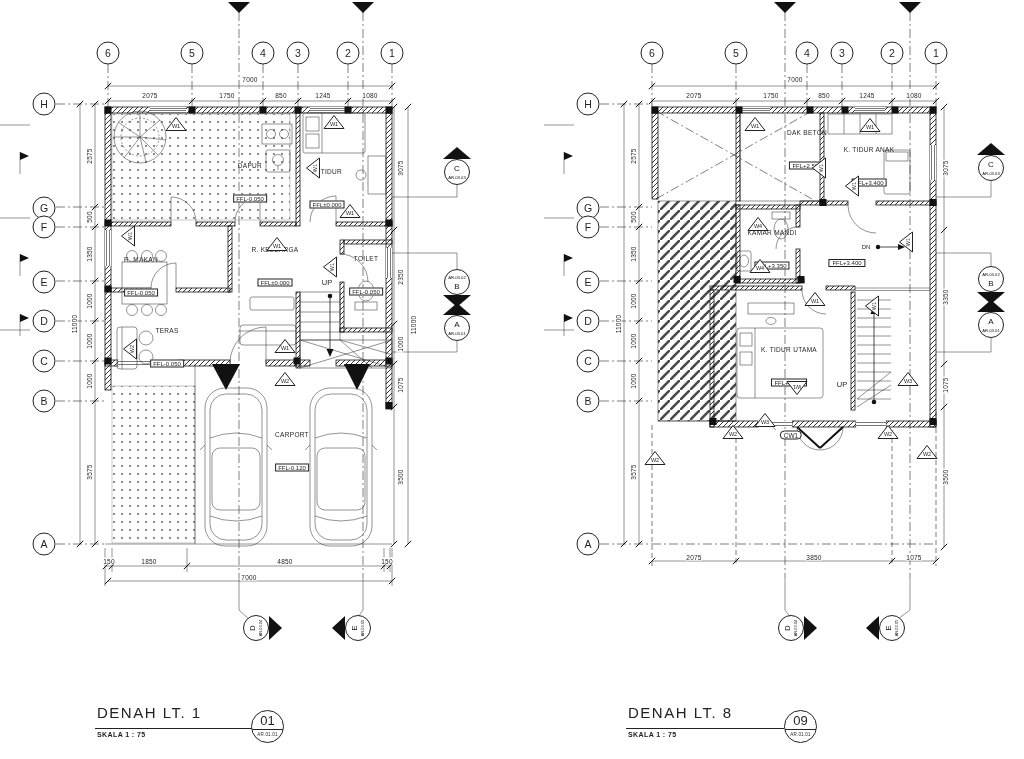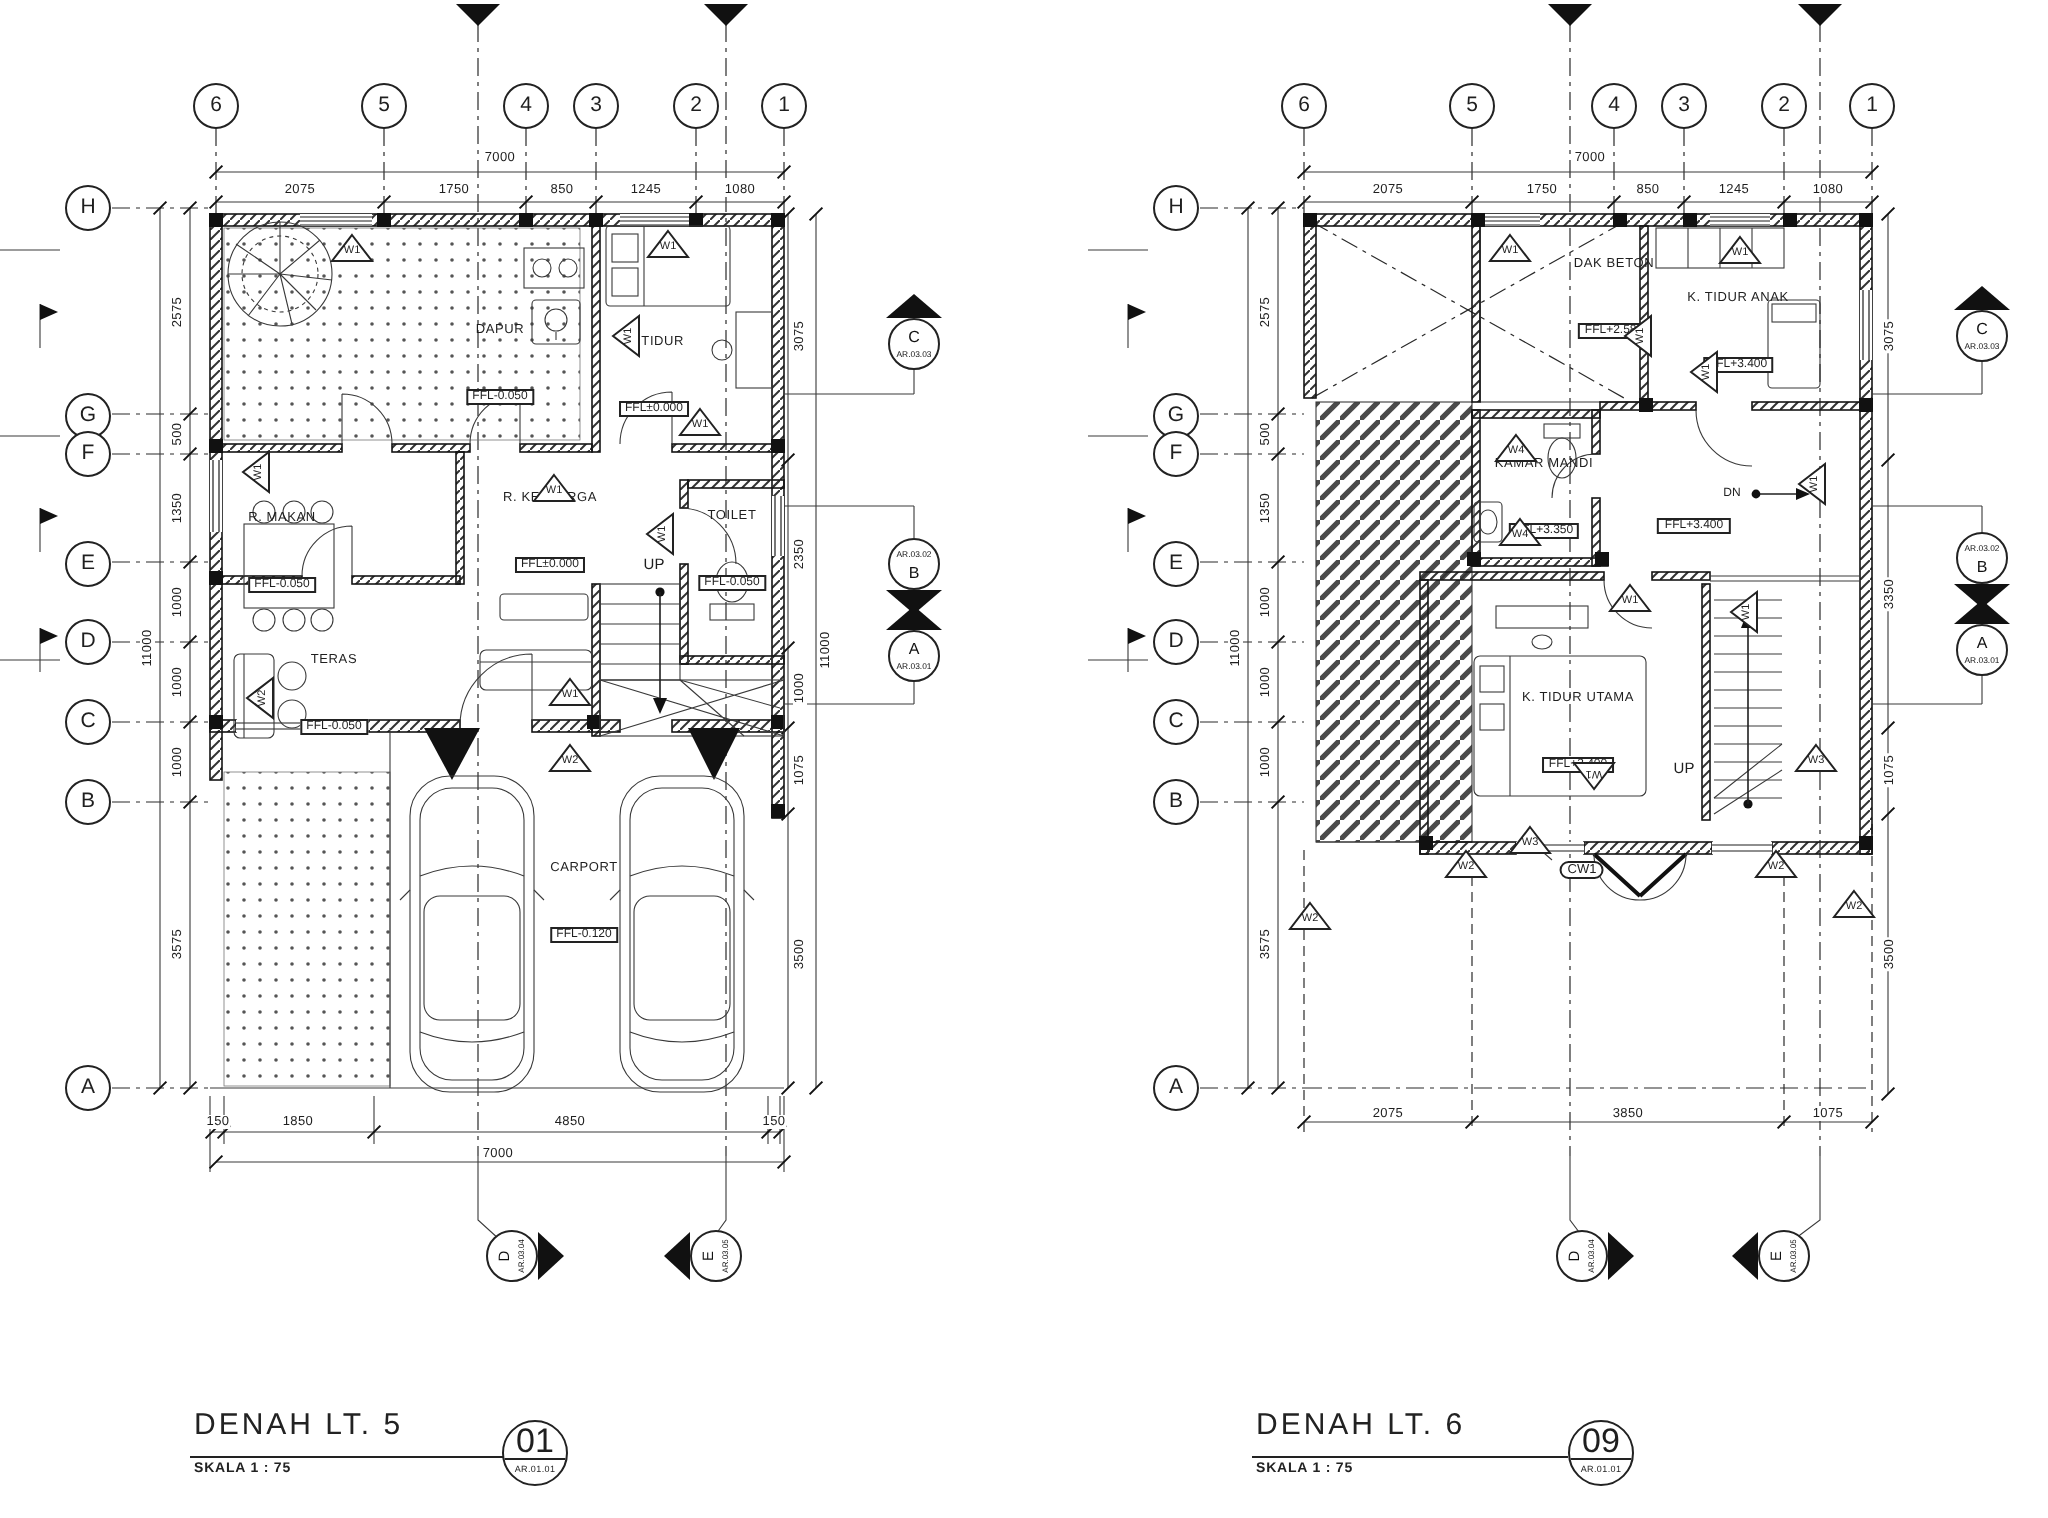"DENAH LT. 5" div.tb-title { text: 5 -> 1 }
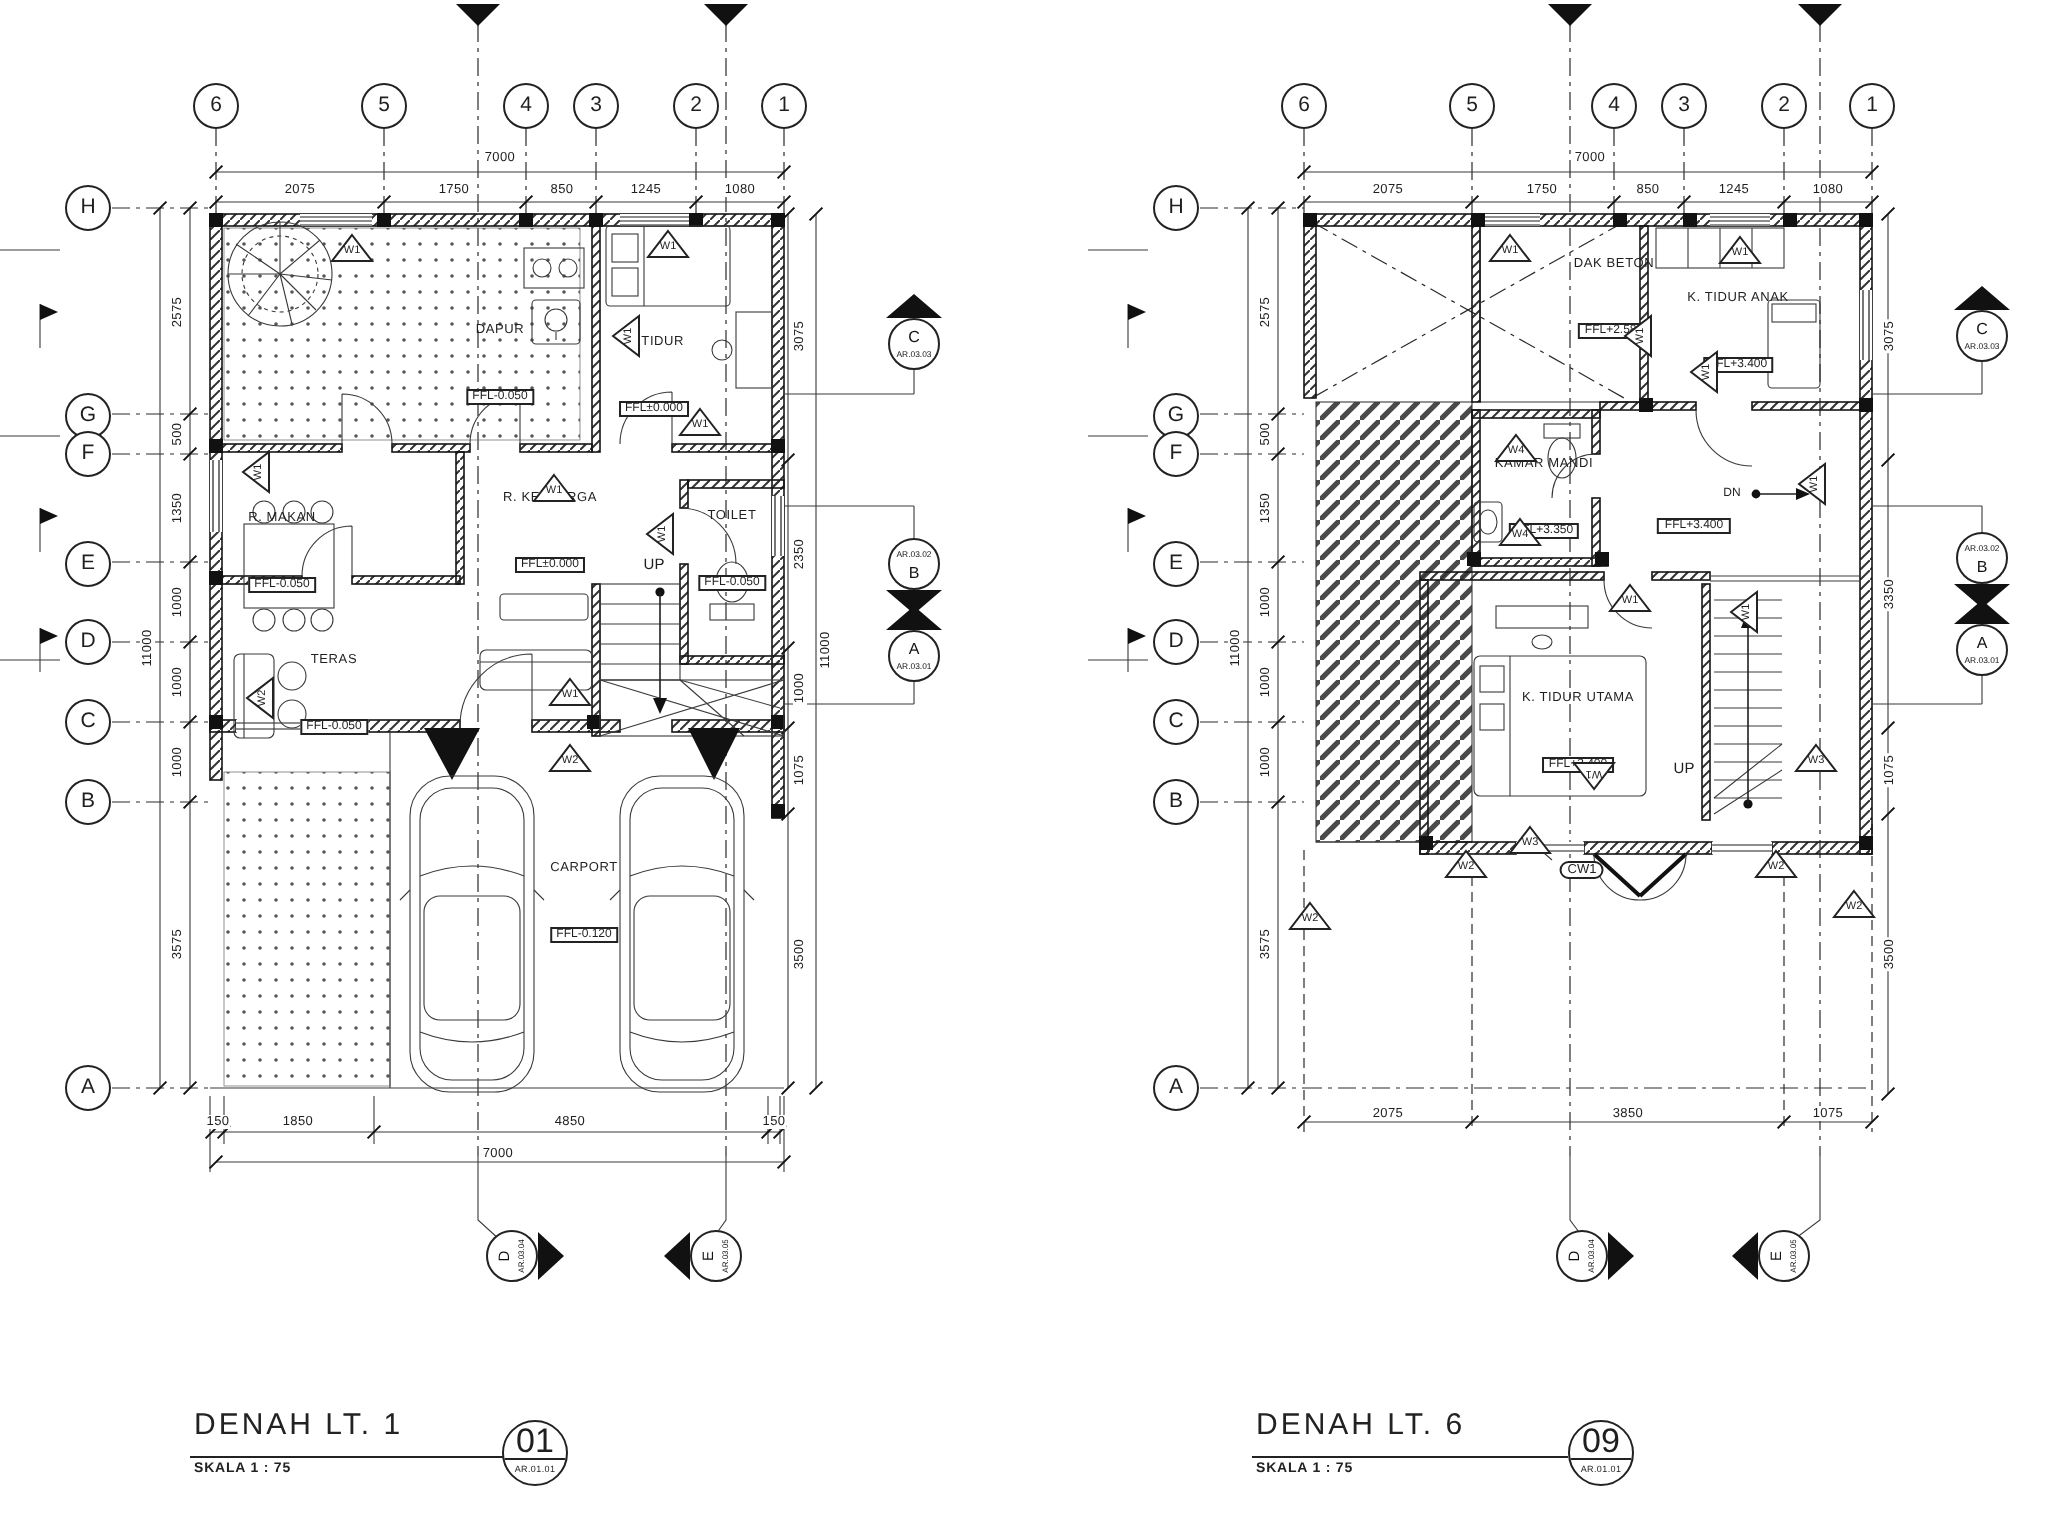"01" .sheet-num { font-size: 17px -> 13px }
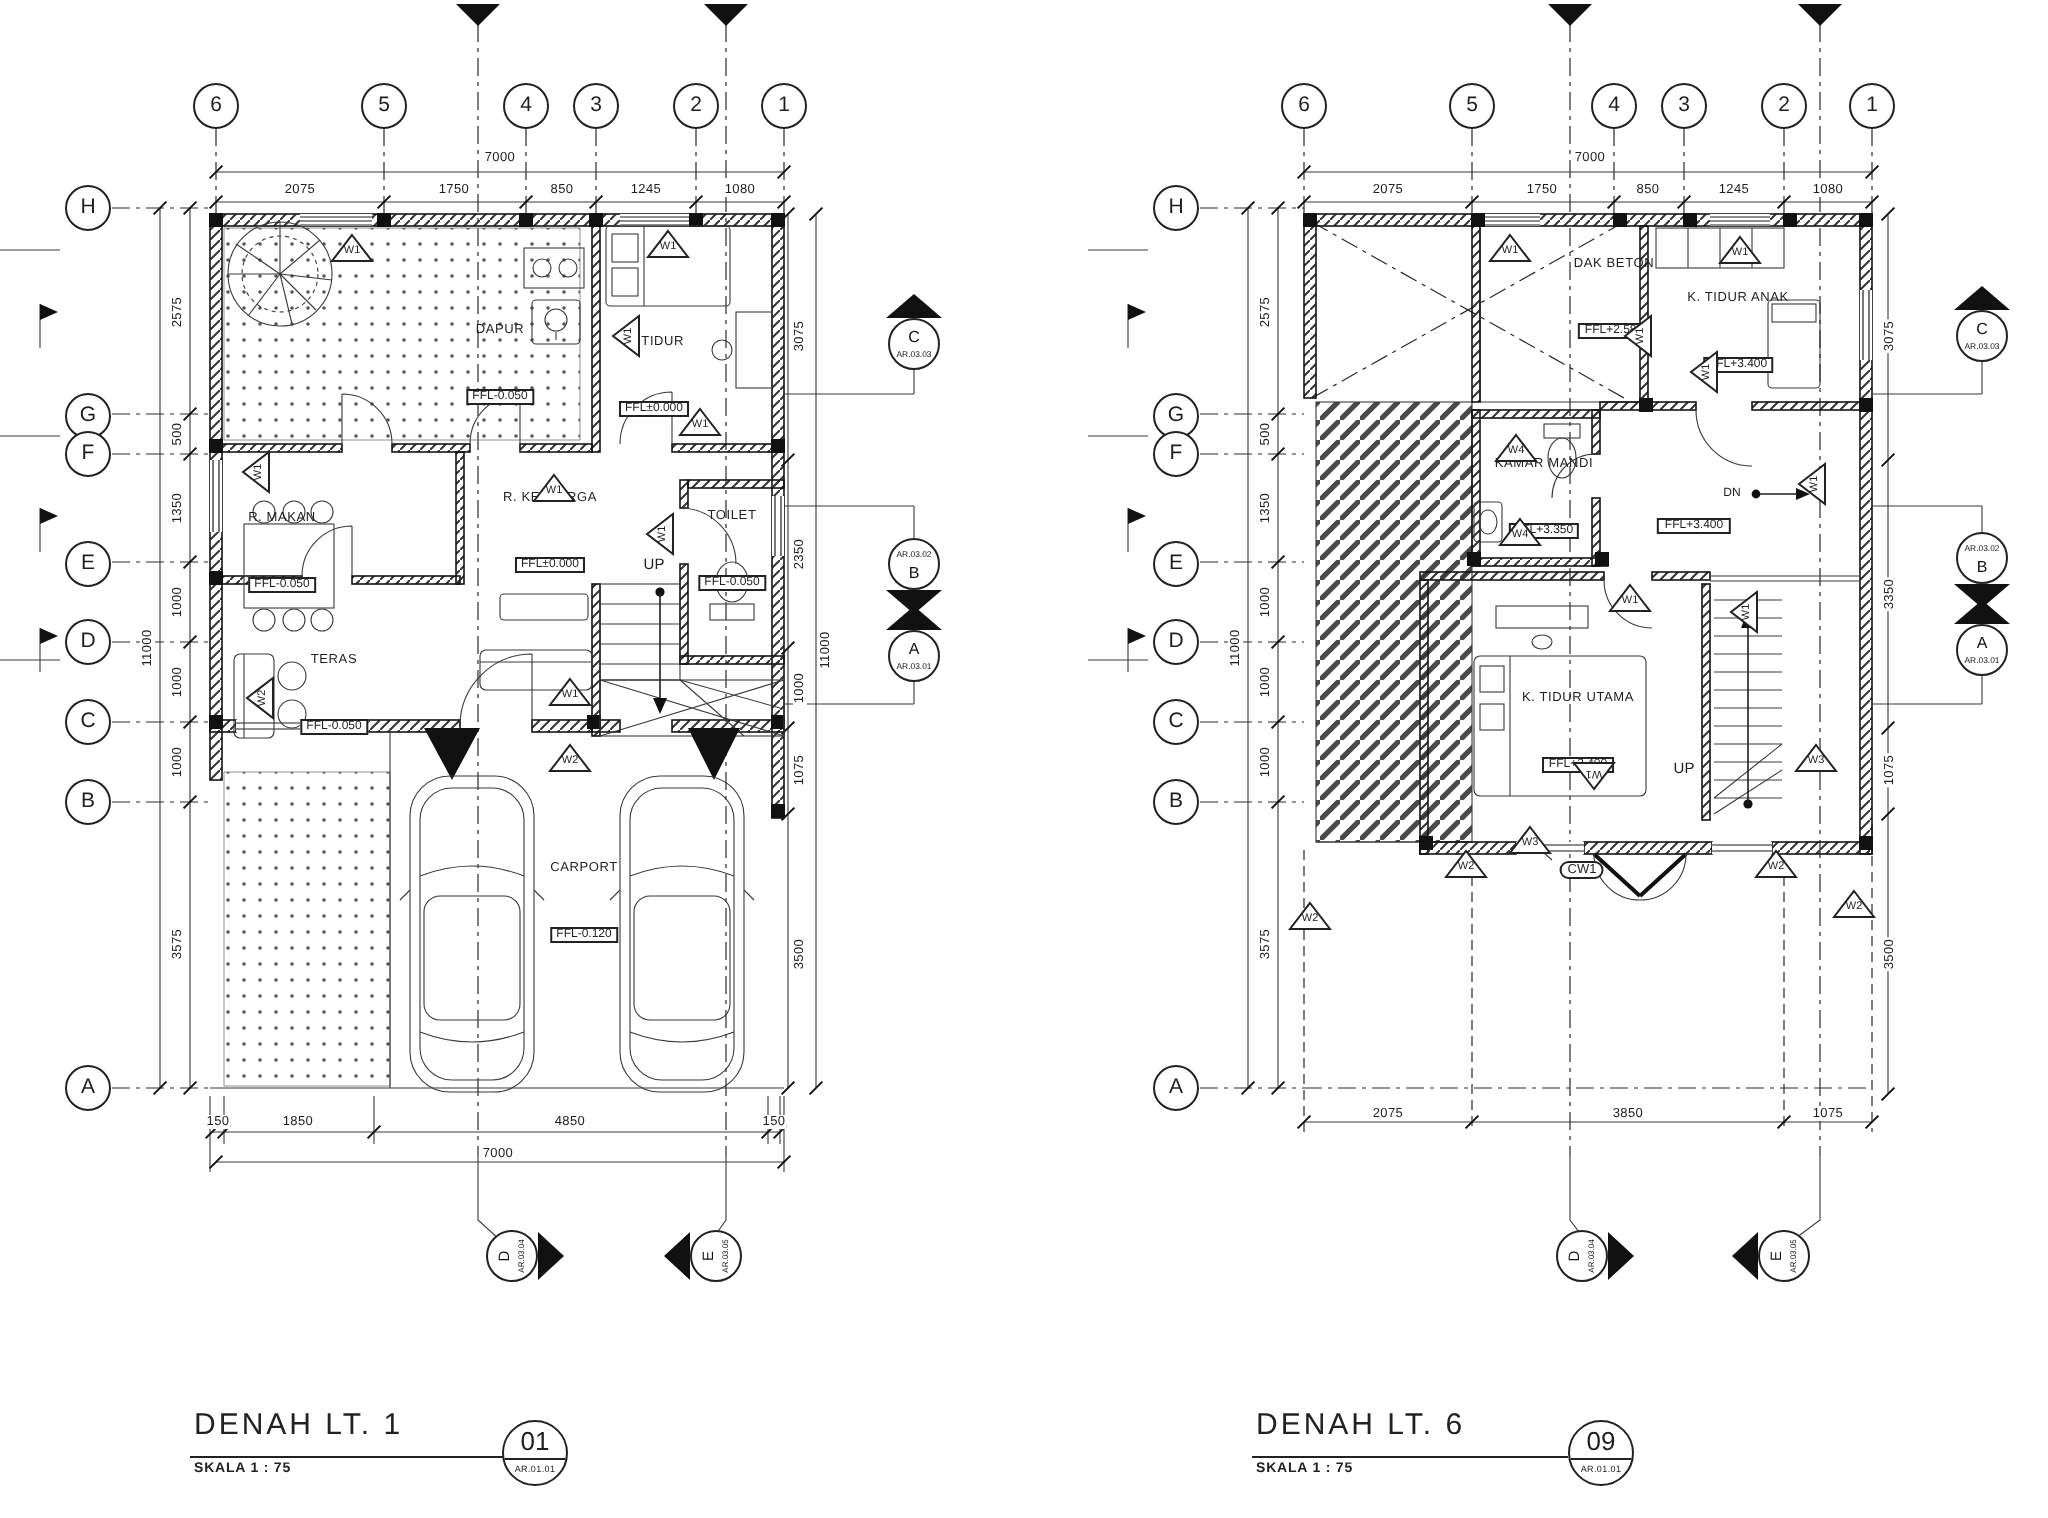"DENAH LT. 6" div.tb-title { text: 6 -> 8 }
